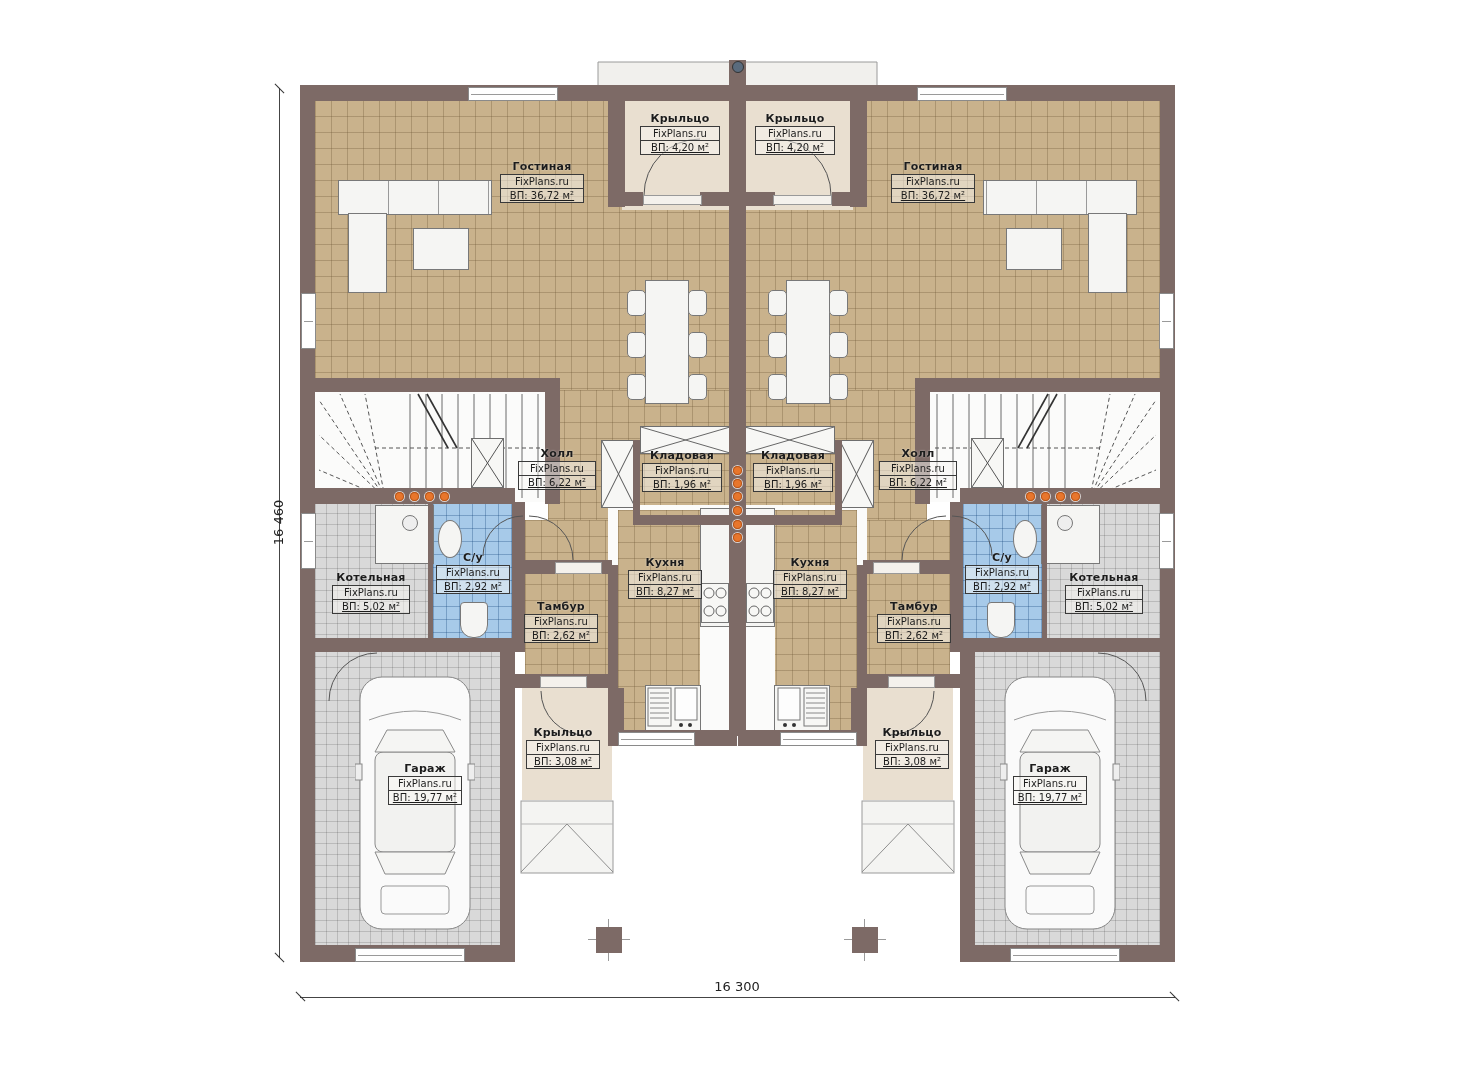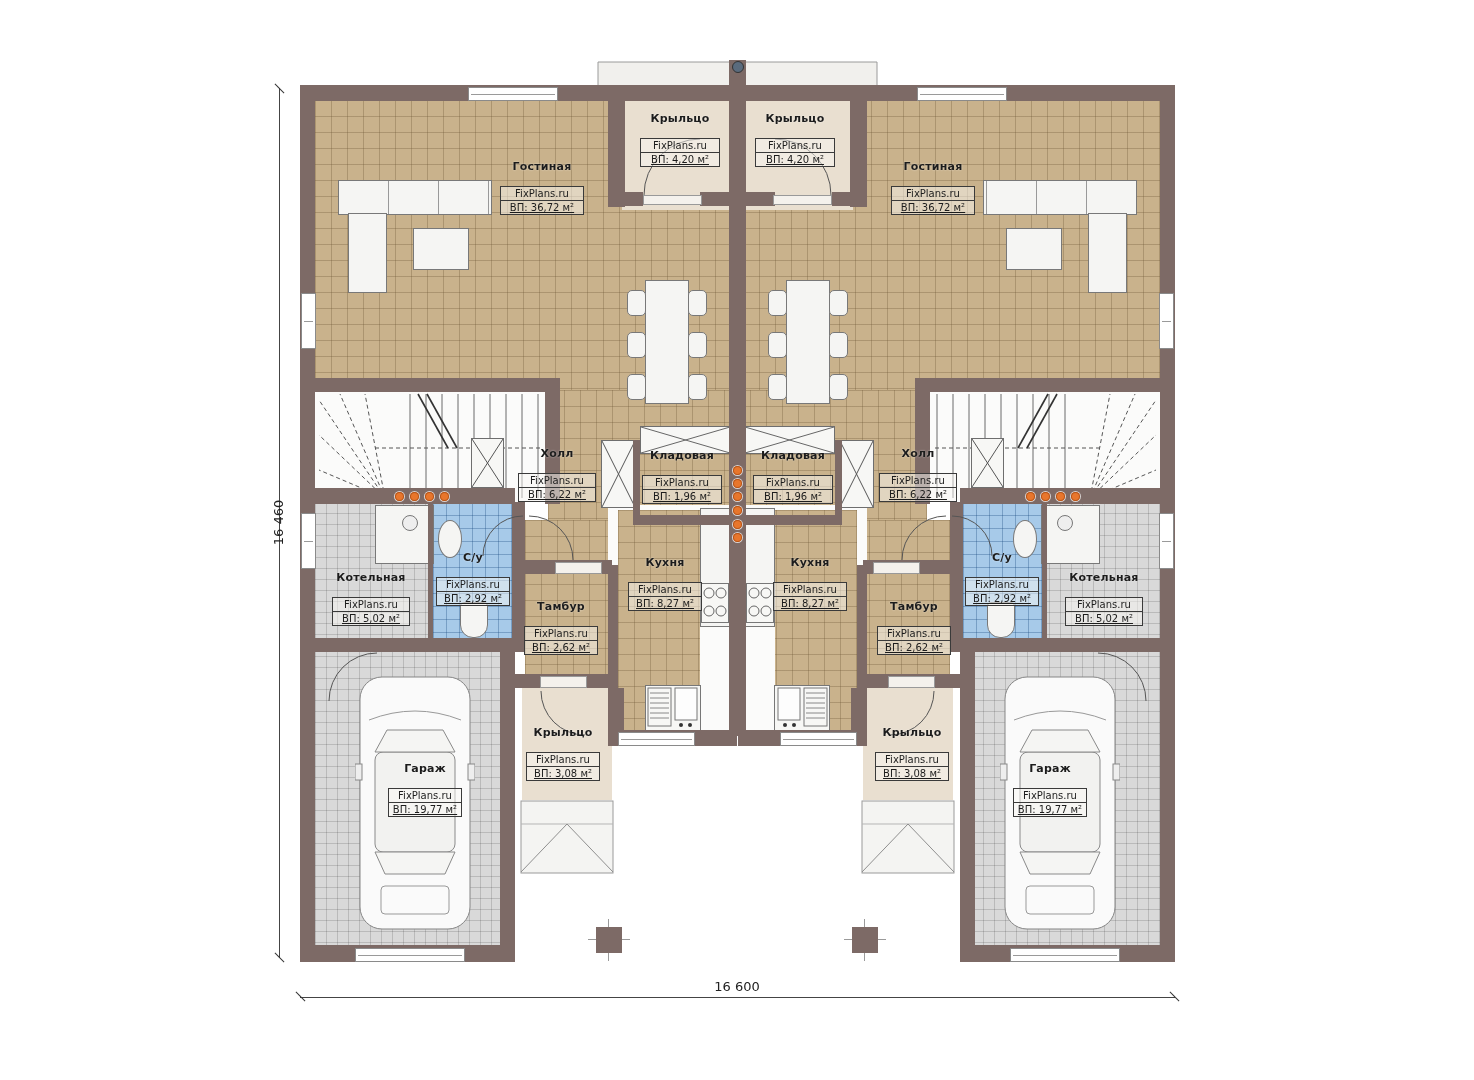"FixPlans.ru" .rl-box { margin-top: 13px -> 1px }
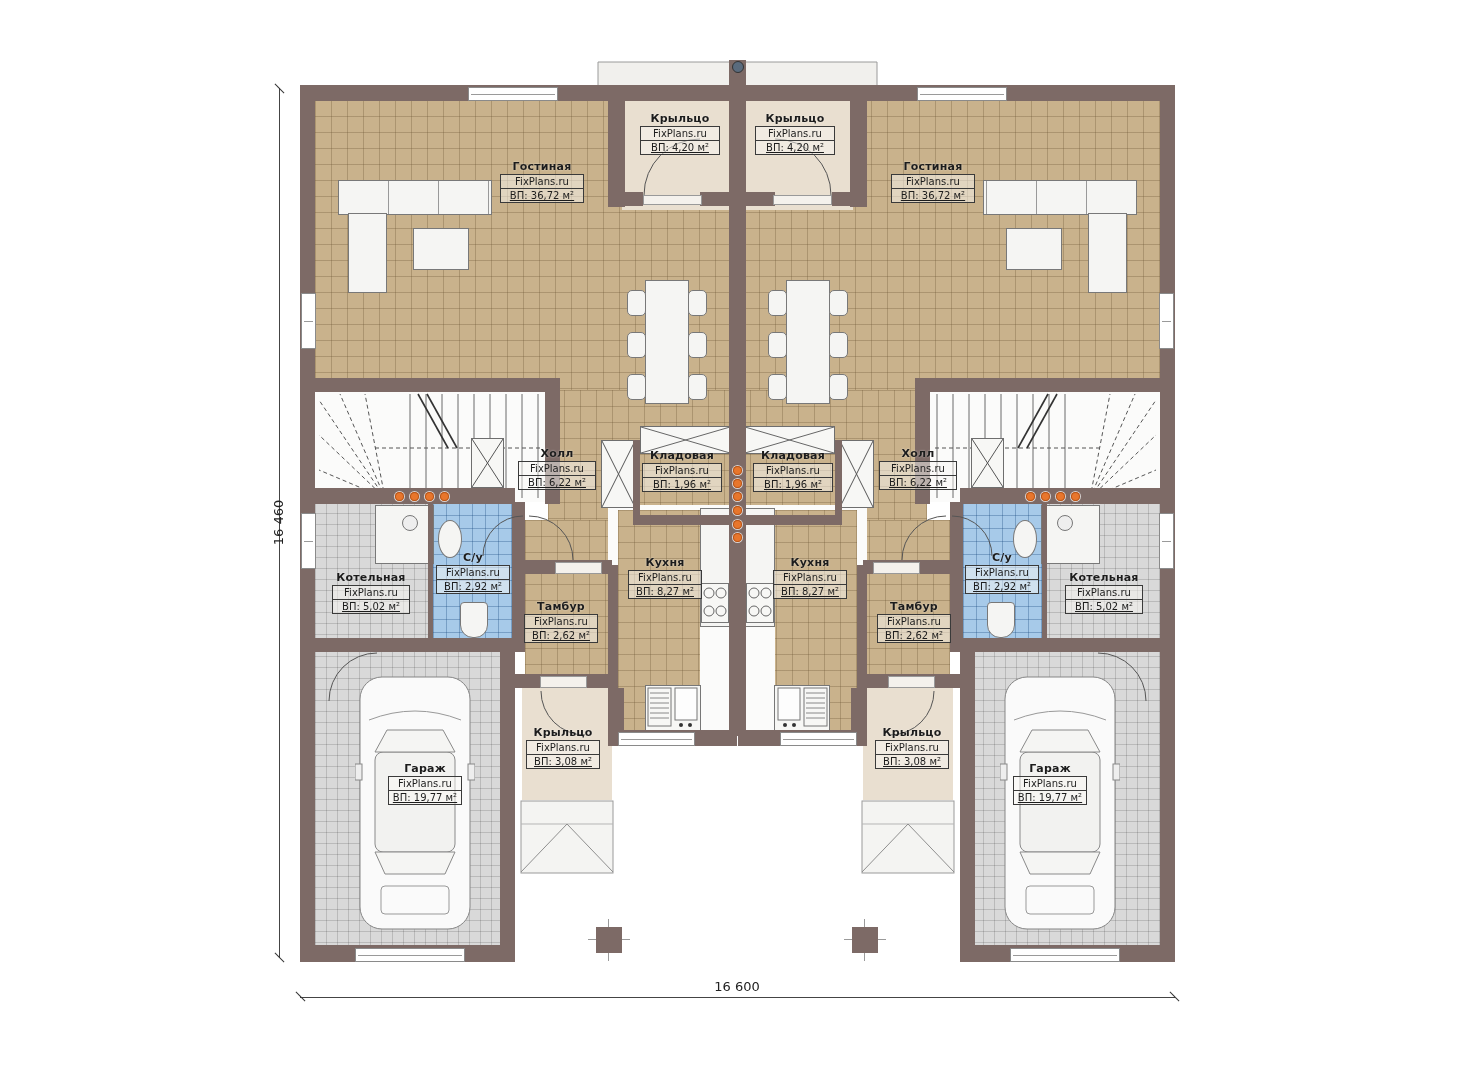"16 600" div.abs { text: 16 600 -> 16 300 }
